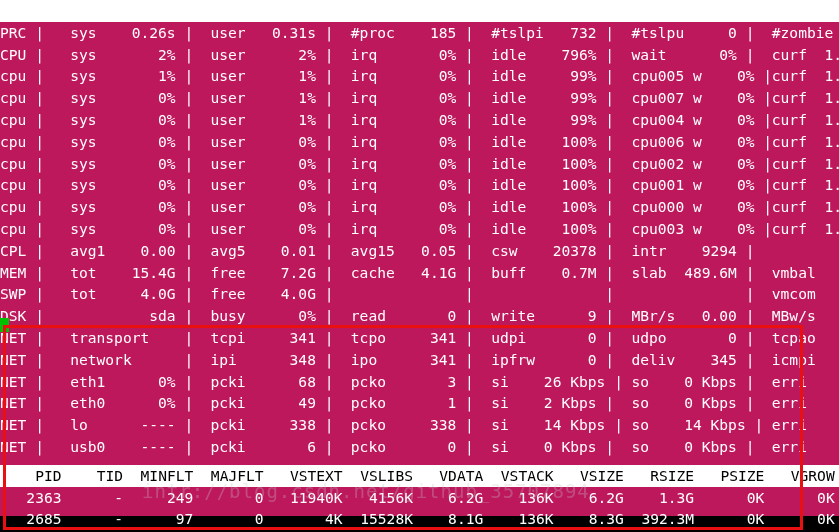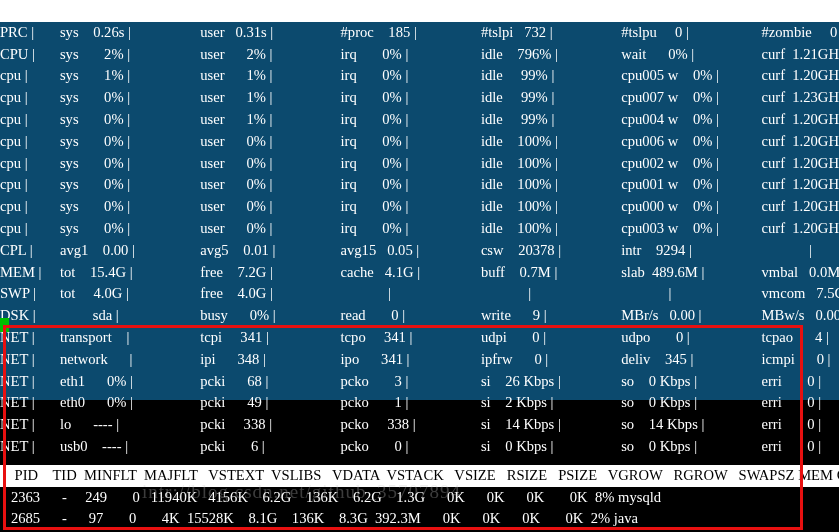"PRC |" #screen { background: #0c4a6e -> #be185d; font-family: Liberation Serif, serif -> none; height: 400px -> 516px }
